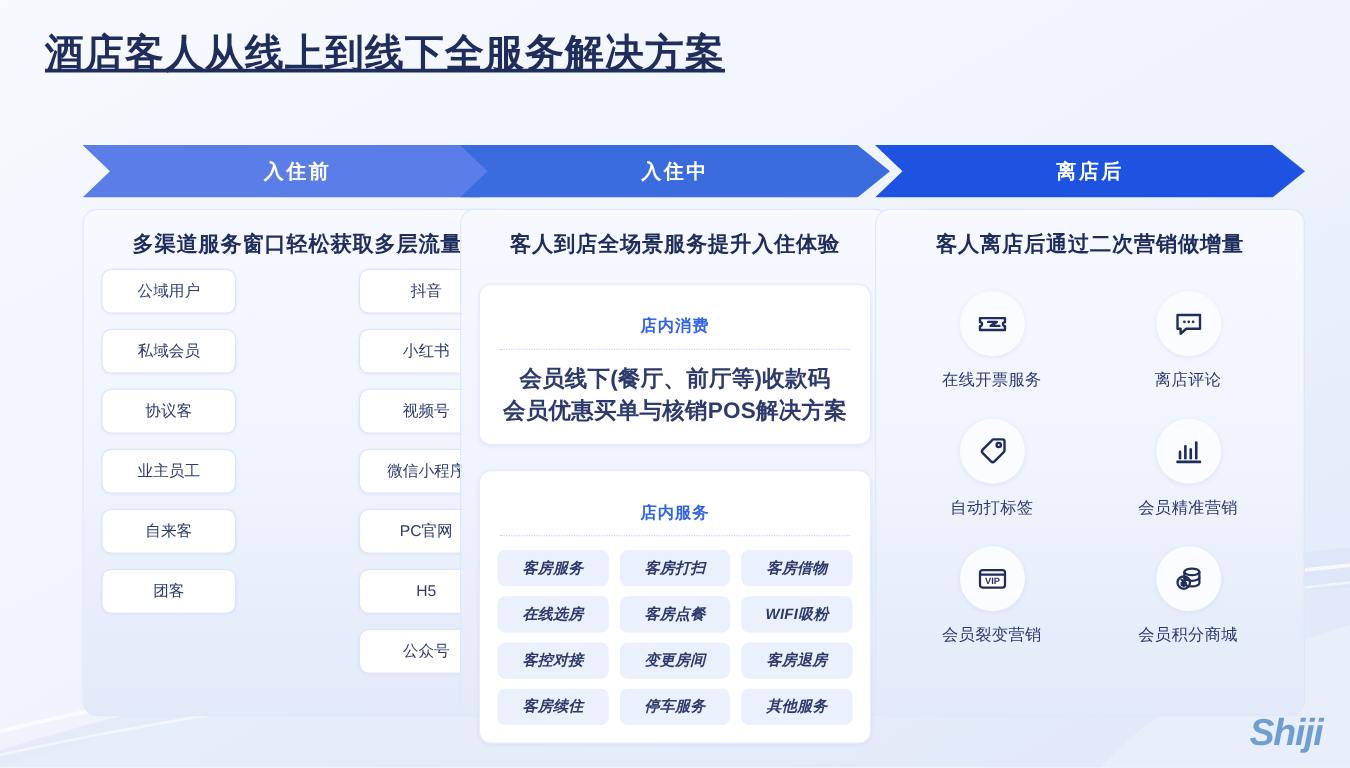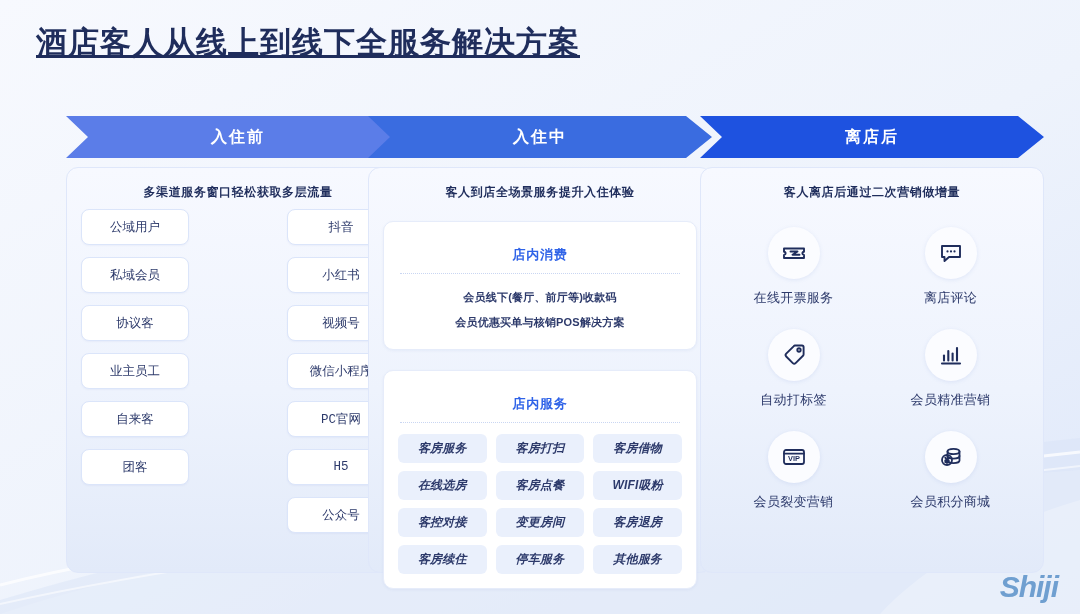"多渠道服务窗口轻松获取多层流量" .panel-title { font-size: 12px -> 17px }
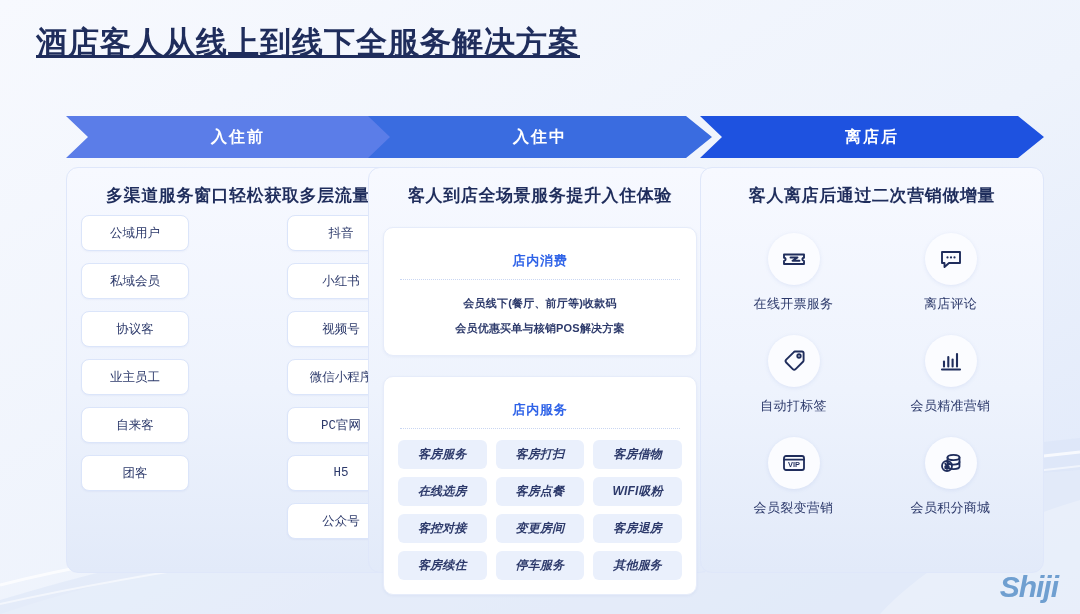"公域用户" .chan-chip { font-family: Liberation Mono, monospace -> none }
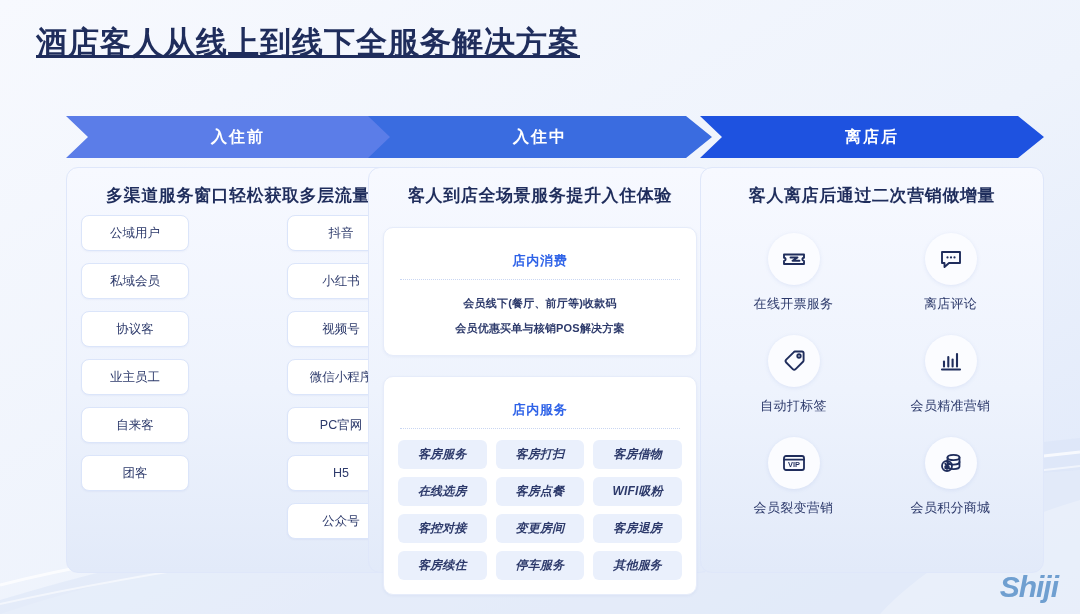"会员线下(餐厅、前厅等)收款码" .consume-line { font-size: 11px -> 18px }
